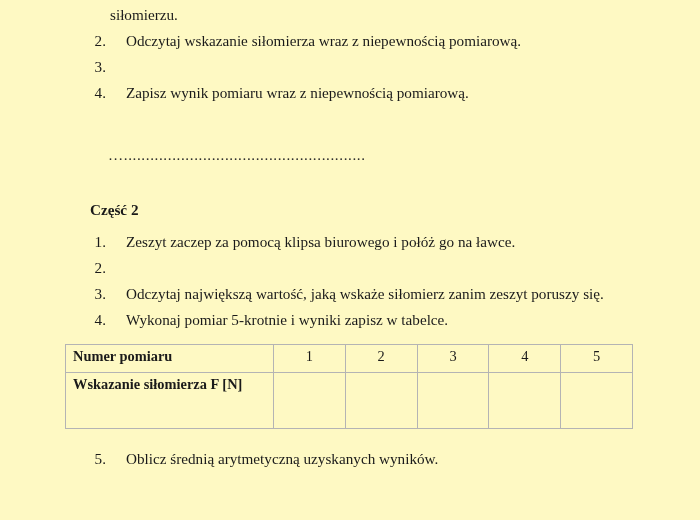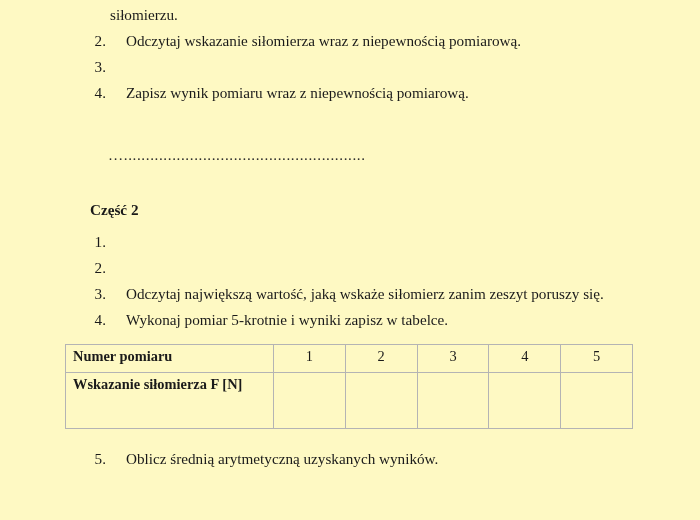"Zeszyt zaczep za pomocą klipsa" span.list-text { html: none -> <span>Zeszyt zaczep za pomocą klipsa biurowego i połóż go na ławce.</span> }
